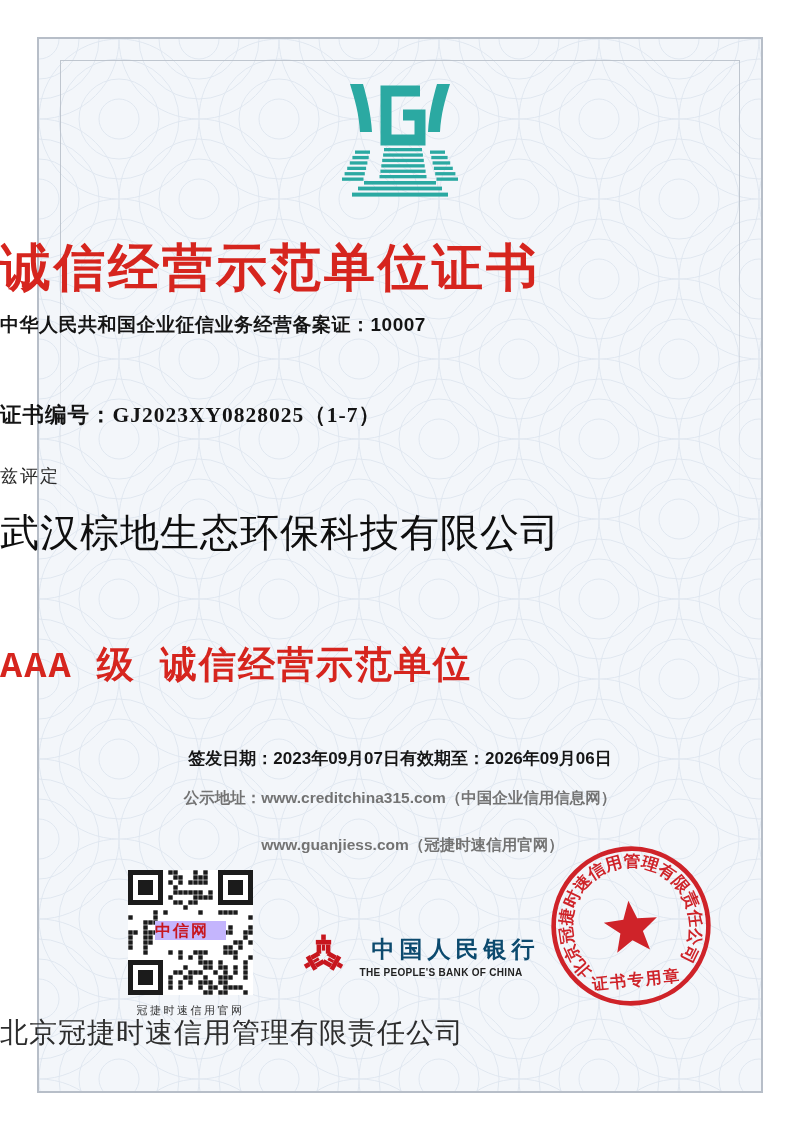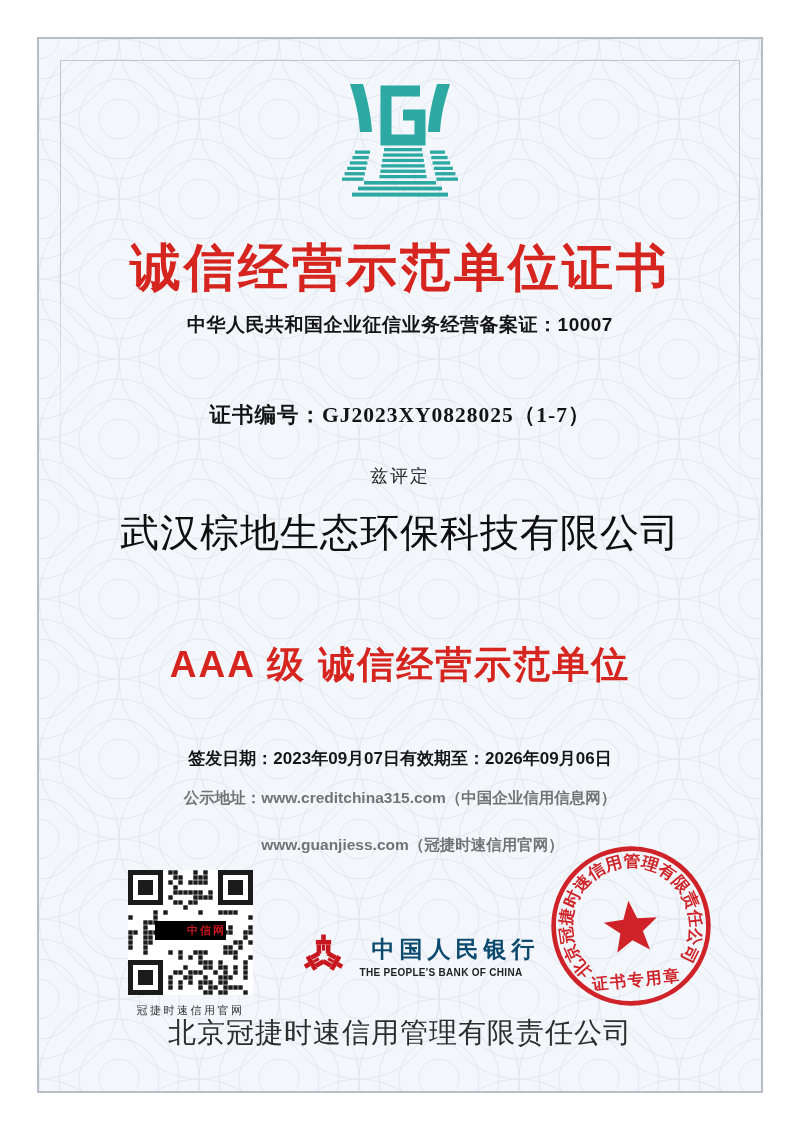"诚信经营示范单位证书" .abs-center { text-align: center -> left }
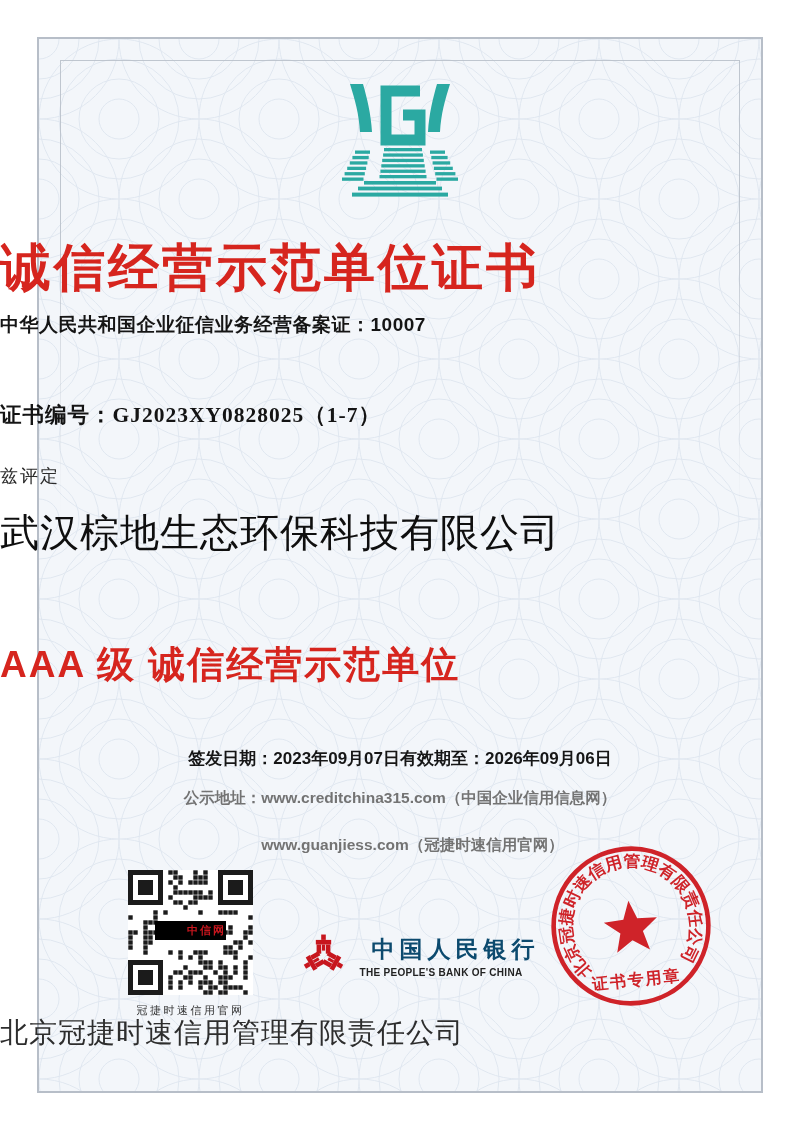"AAA 级 诚信经营示范单位" .rating { font-family: none -> Liberation Mono, monospace }
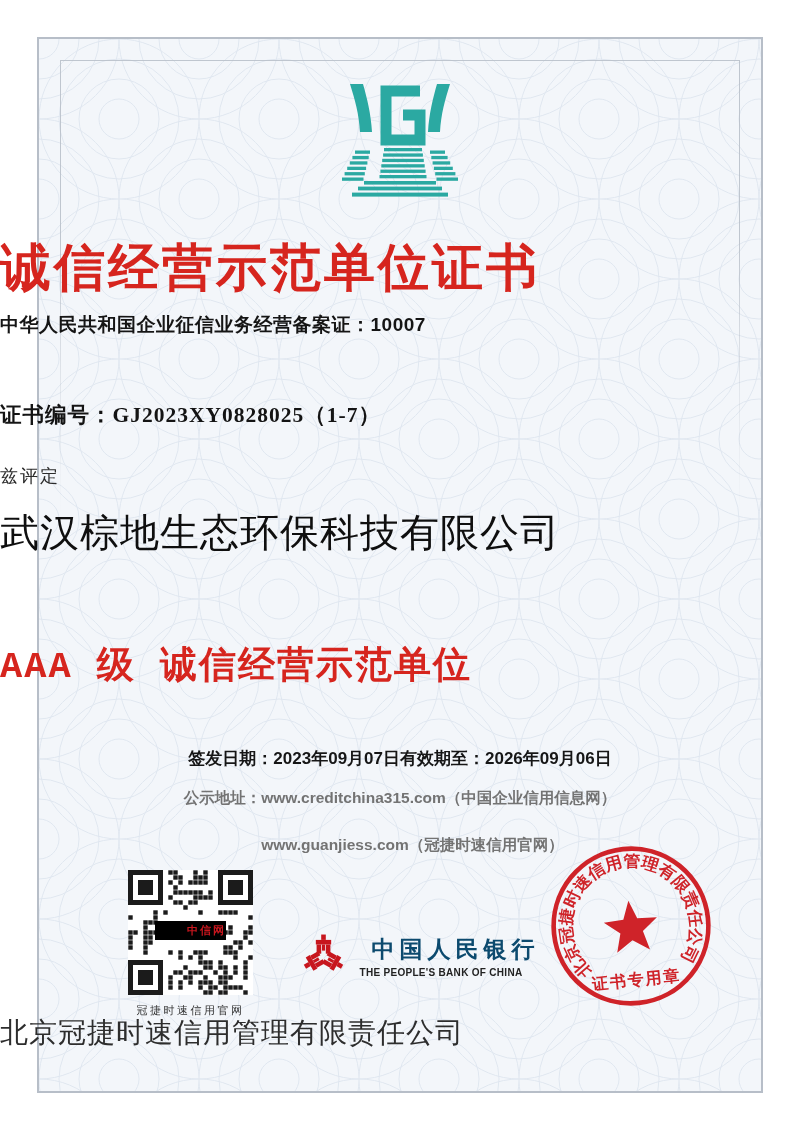"中信网" .qr-label { background: #000000 -> #c4b5fd; font-size: 11px -> 16px; text-align: right -> left }
